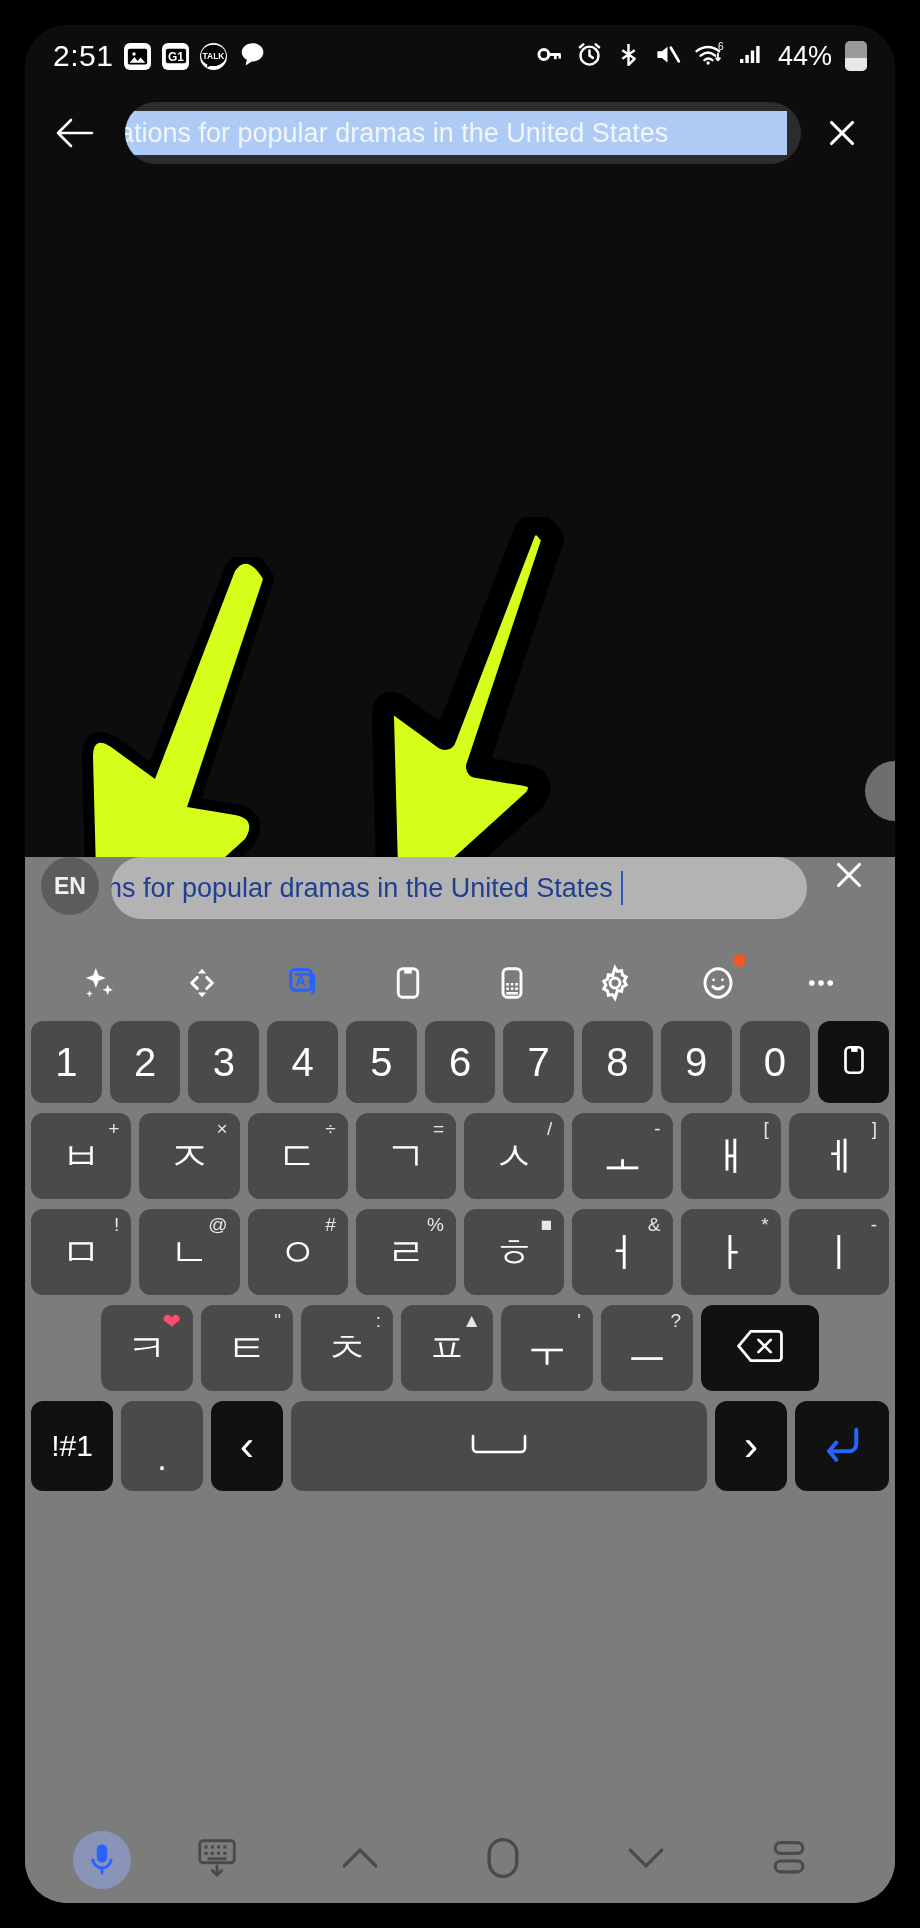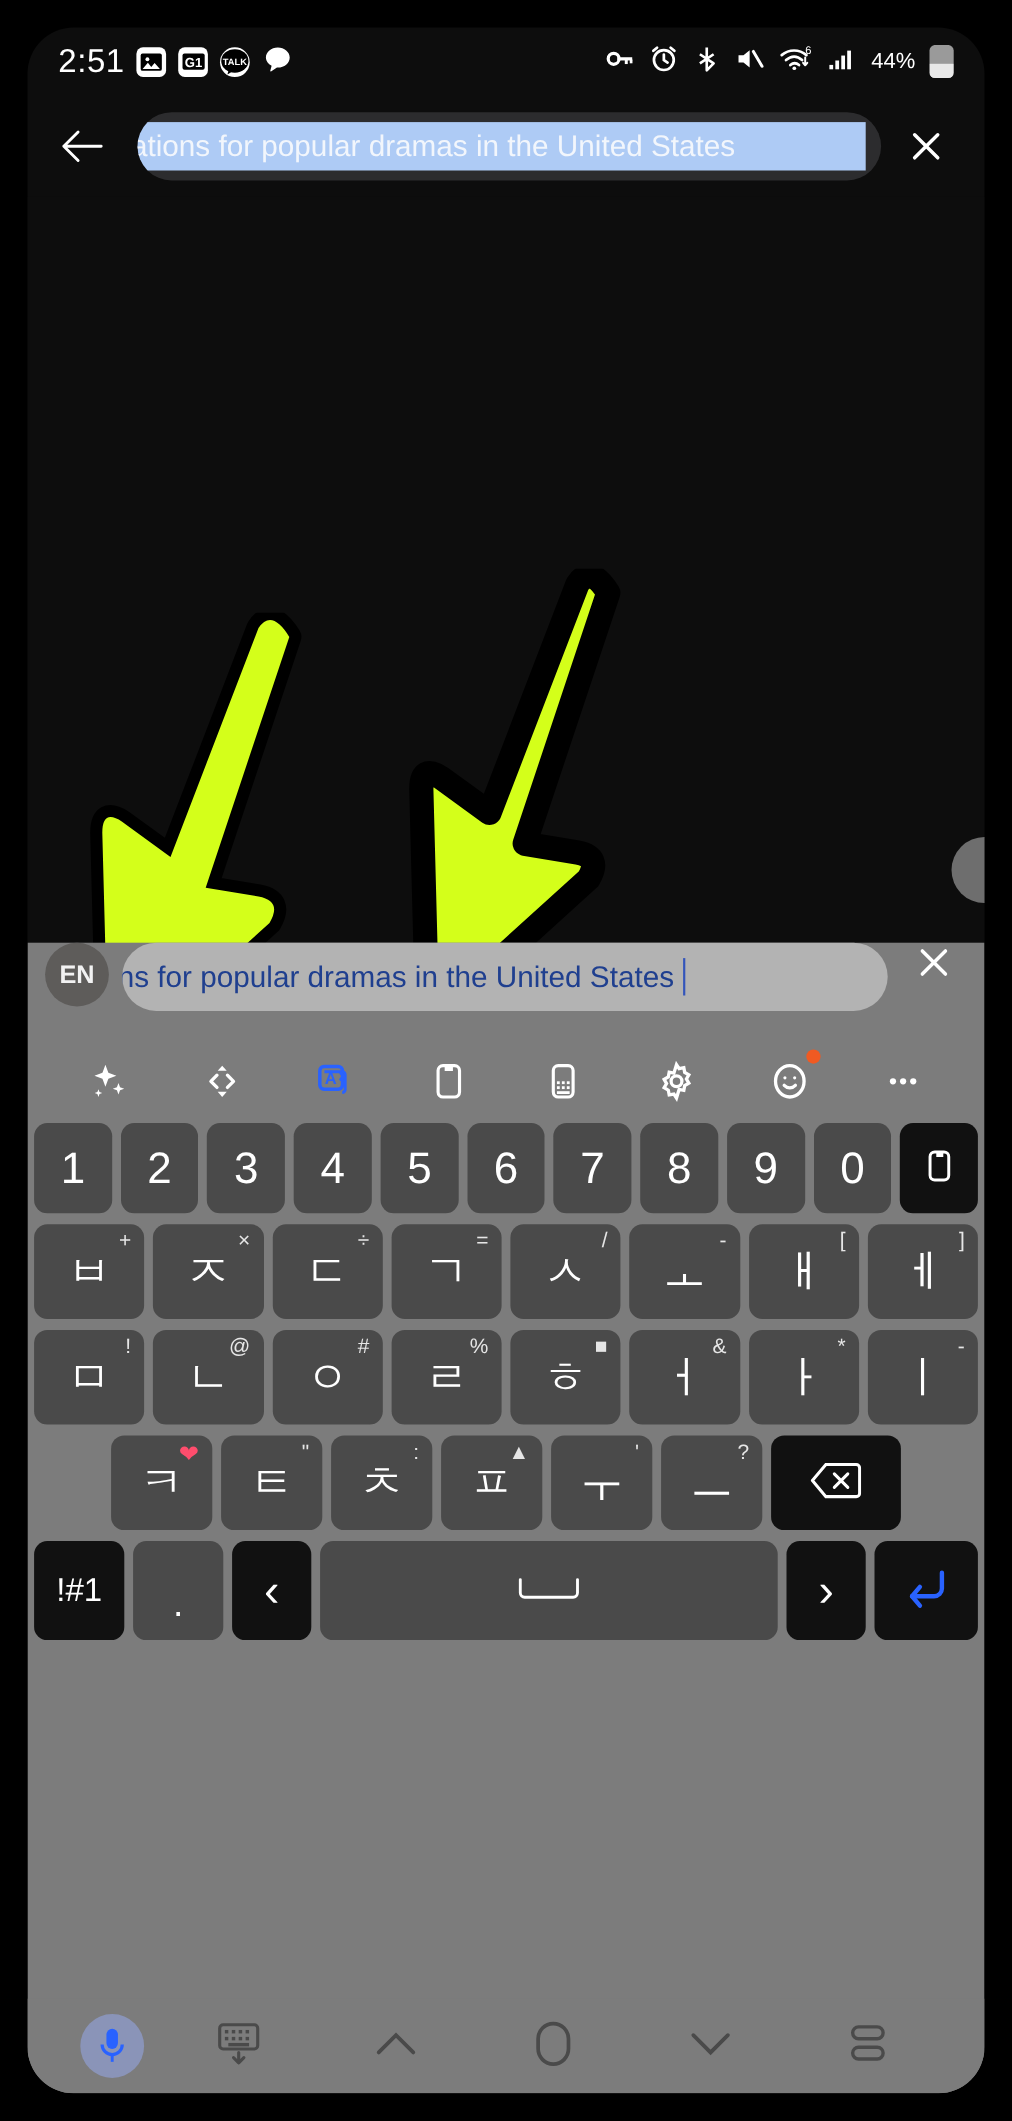"44%" .batt-pct { font-size: 20px -> 27px }
